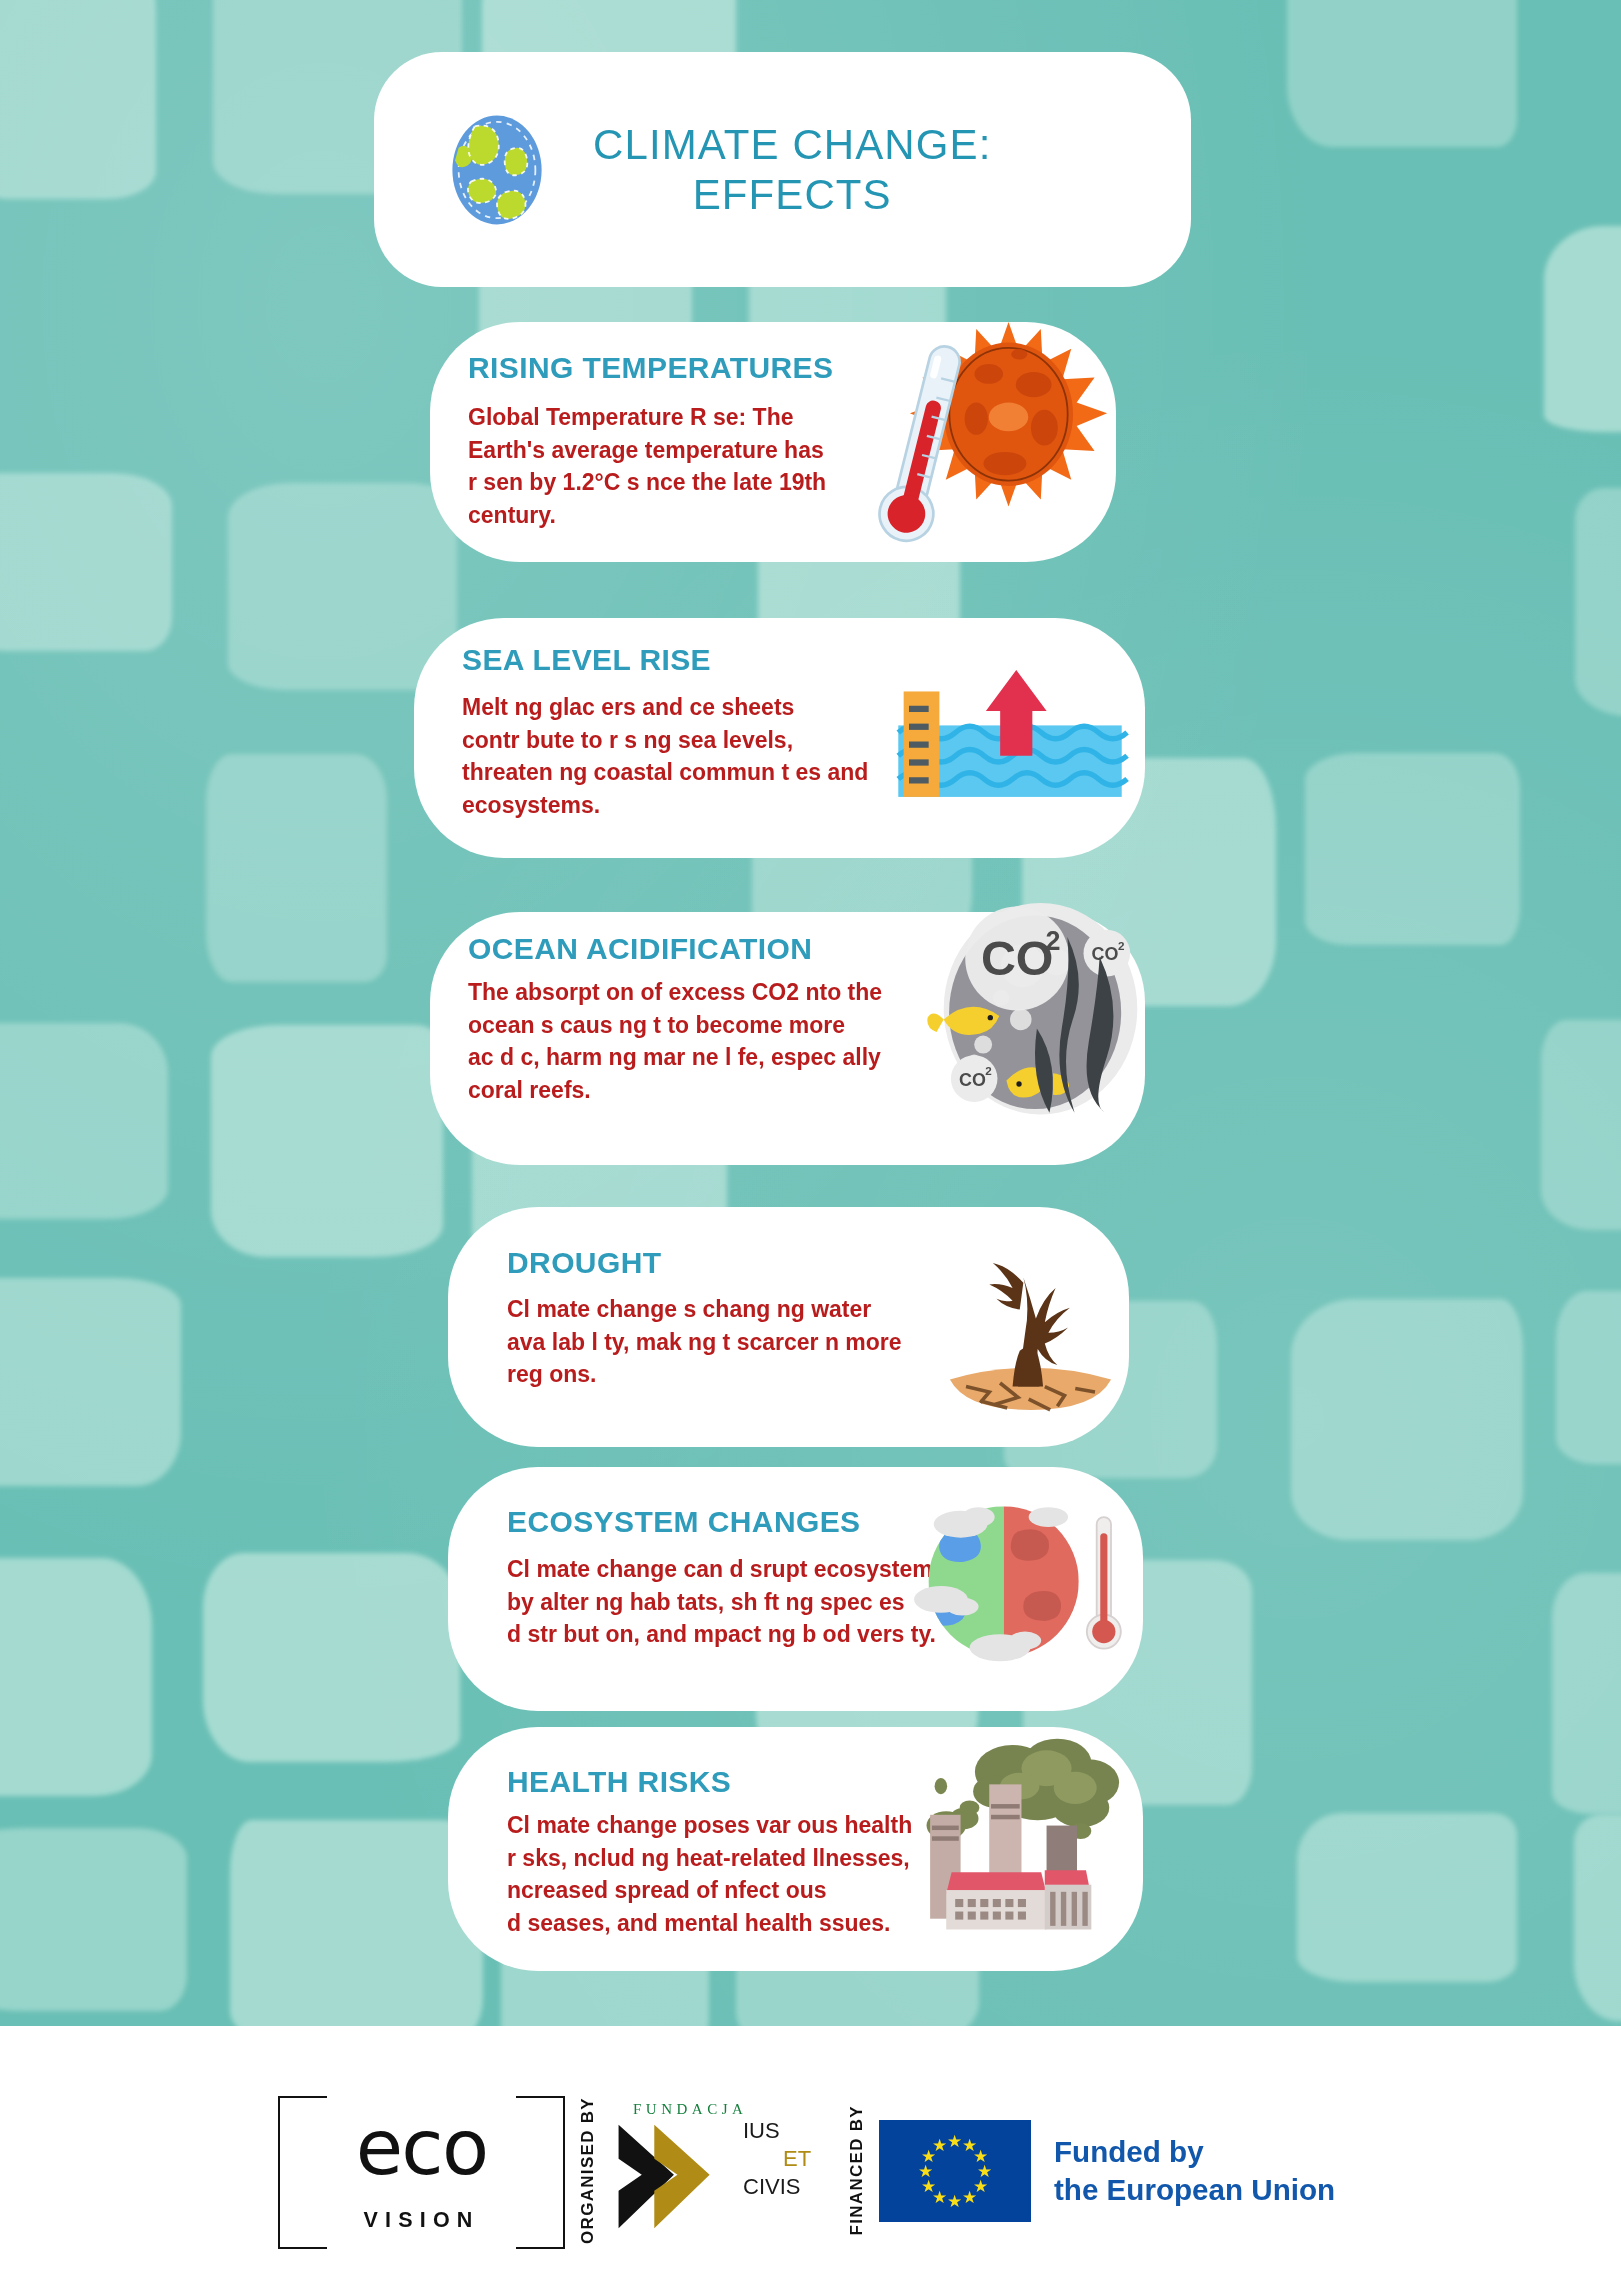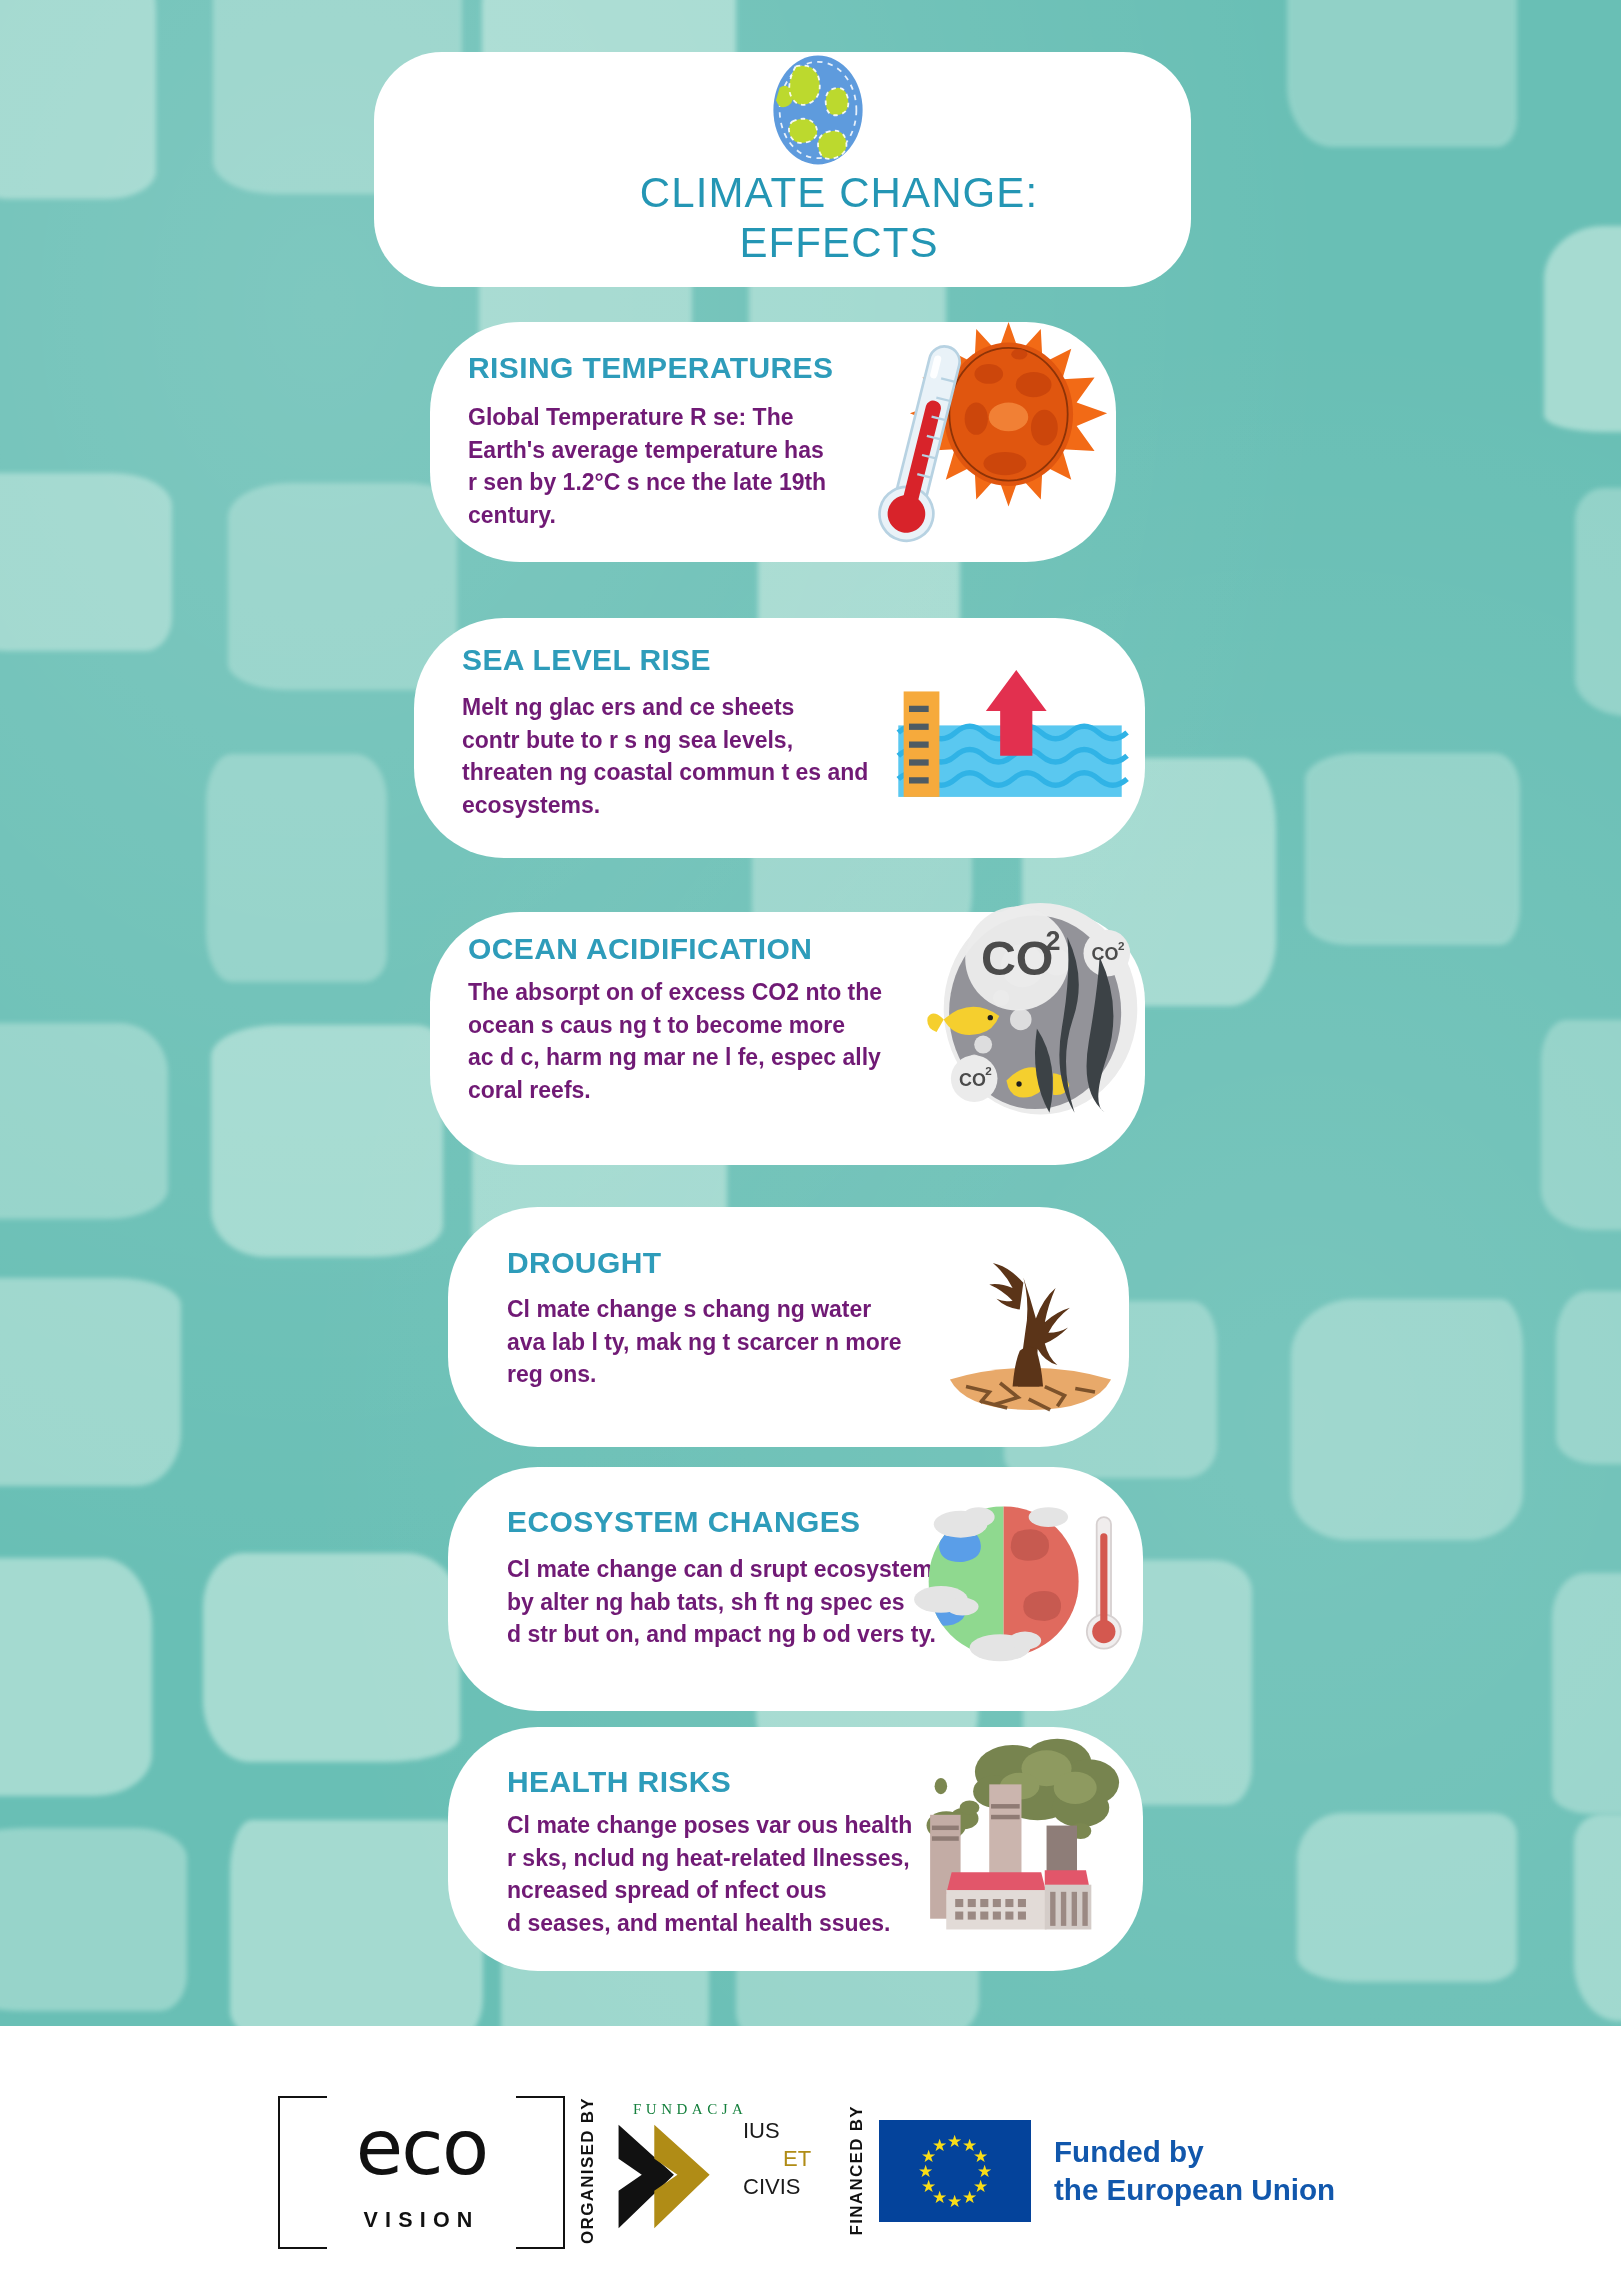"CLIMATE CHANGE:" .card { flex-direction: column -> none }
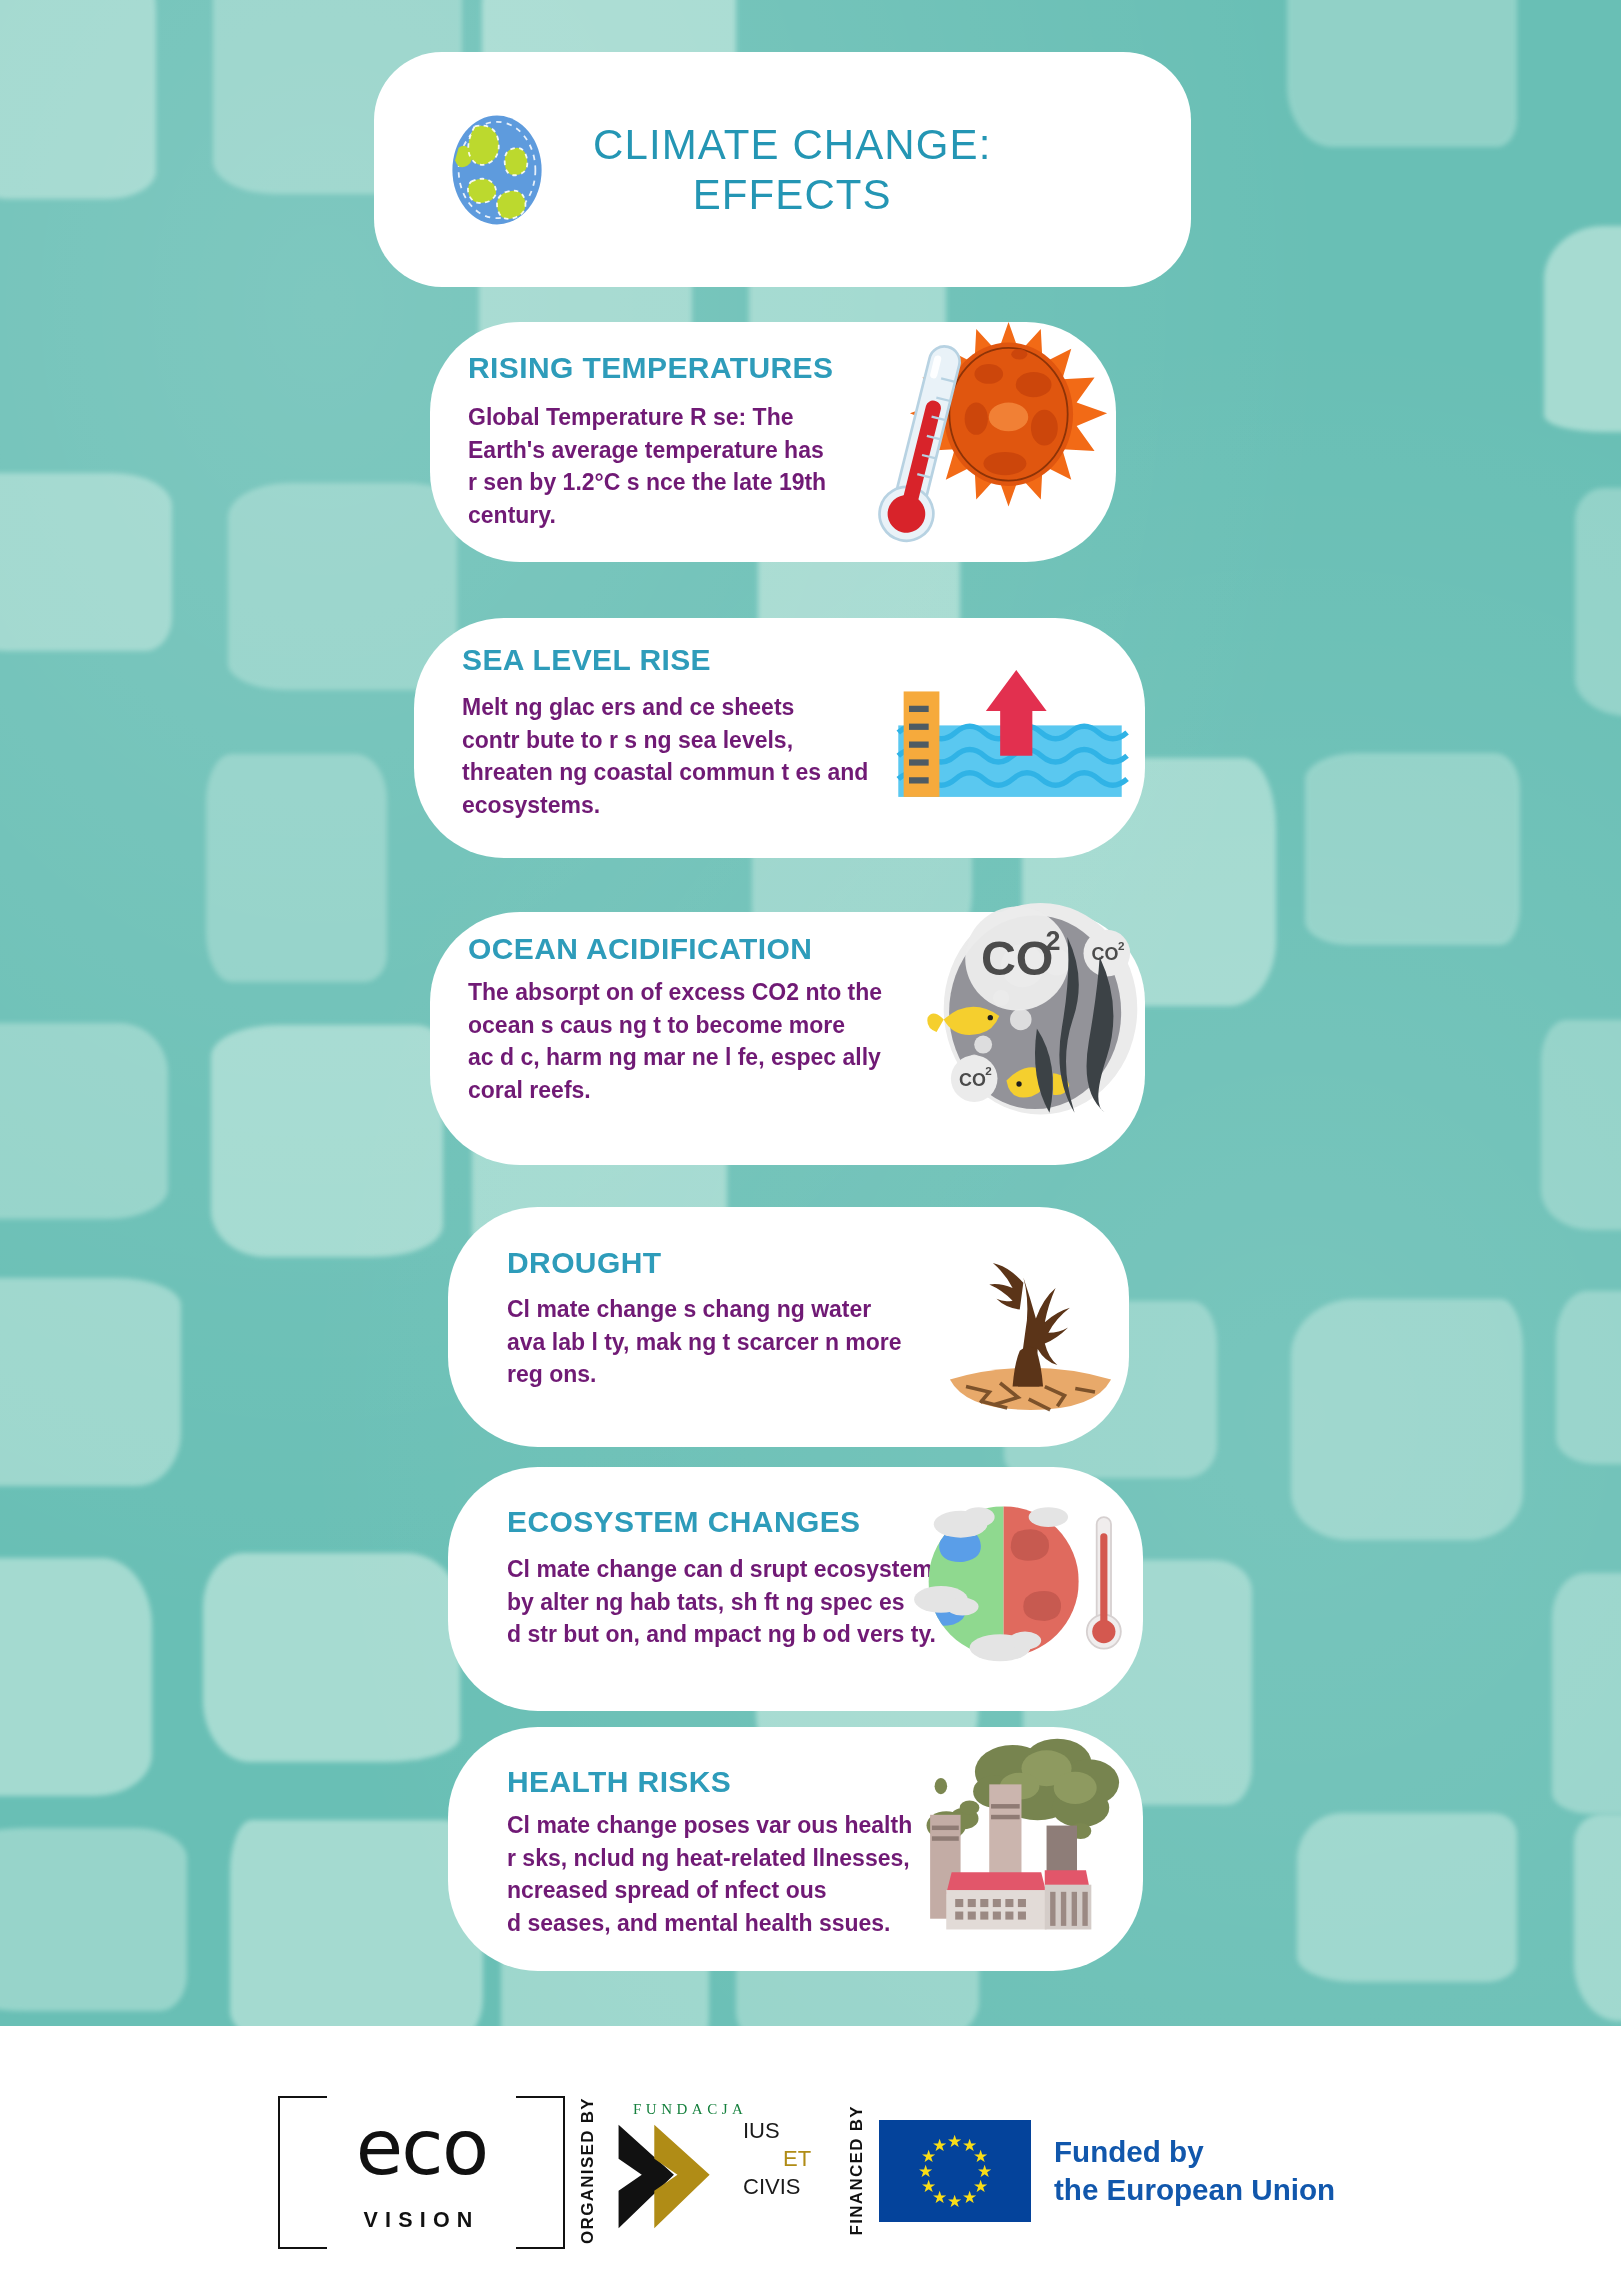"Global Temperature R se: The" .card-body { color: #701a75 -> #b91c1c }
